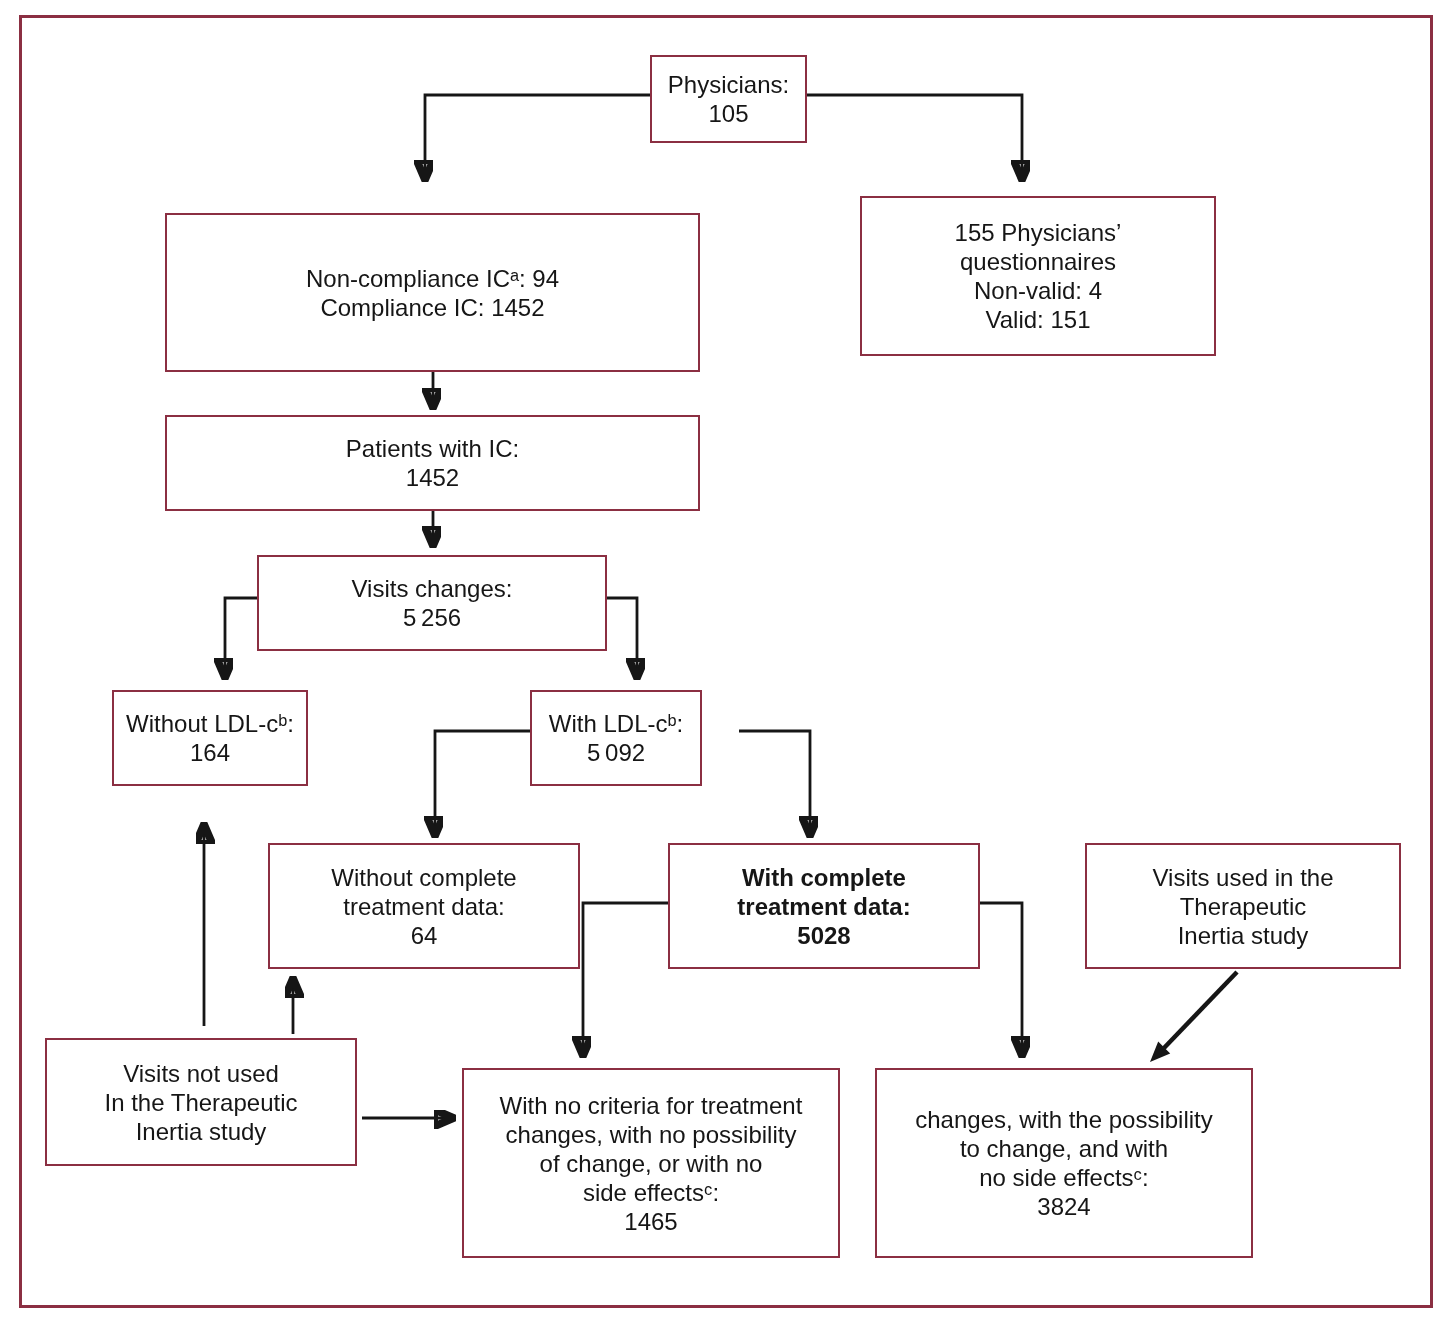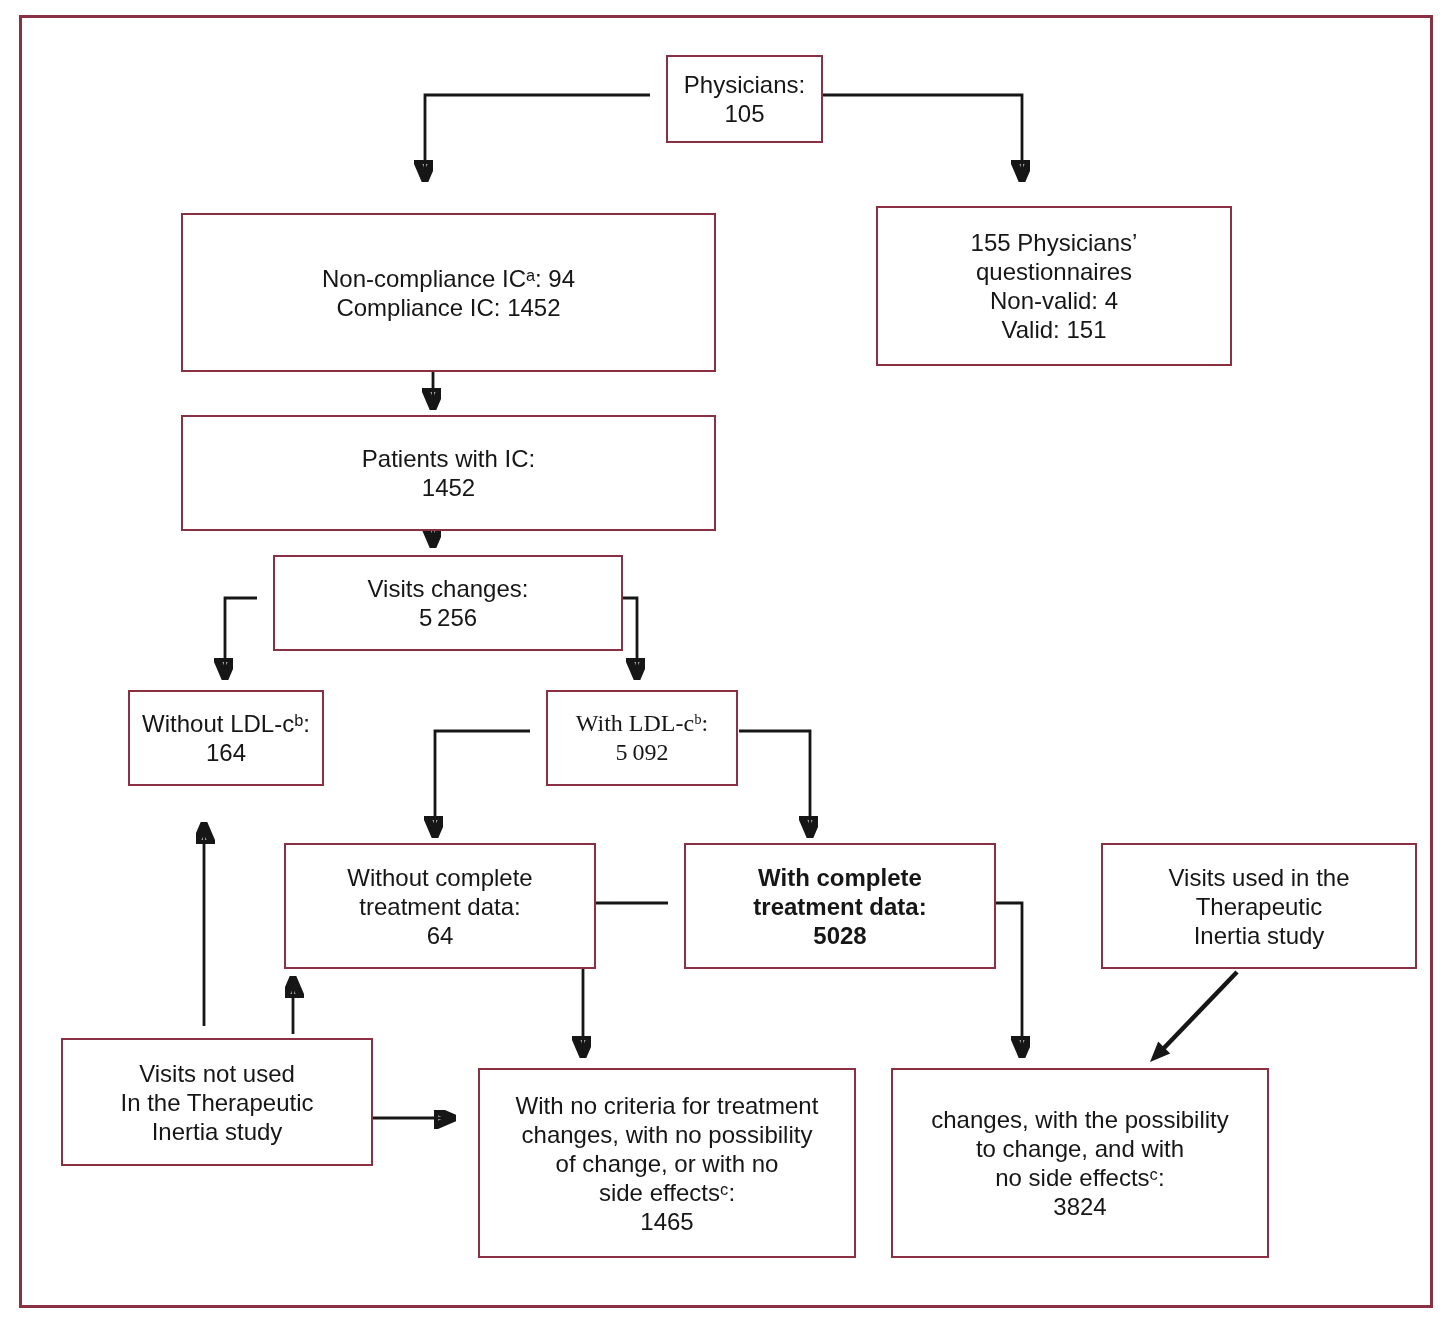"Physicians:" .node { margin-left: 16px -> none }
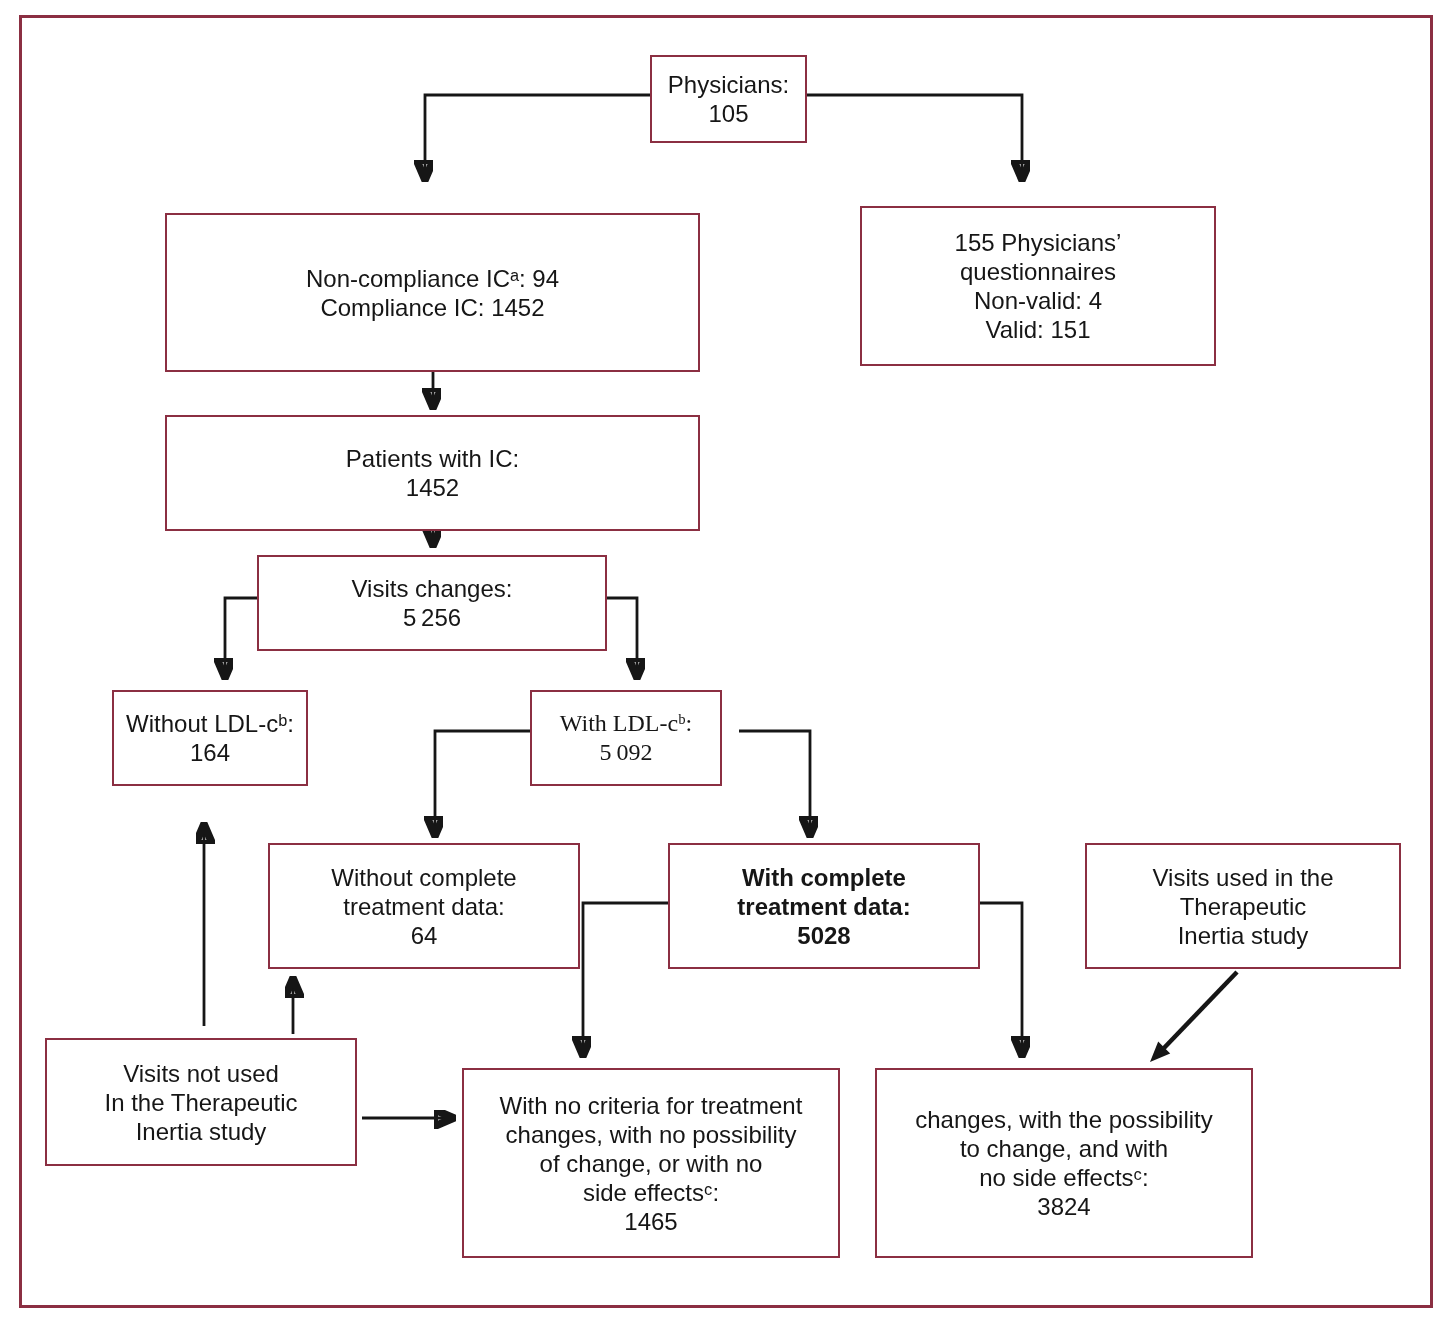"155 Physicians’" div.node { top: 206px -> 196px }
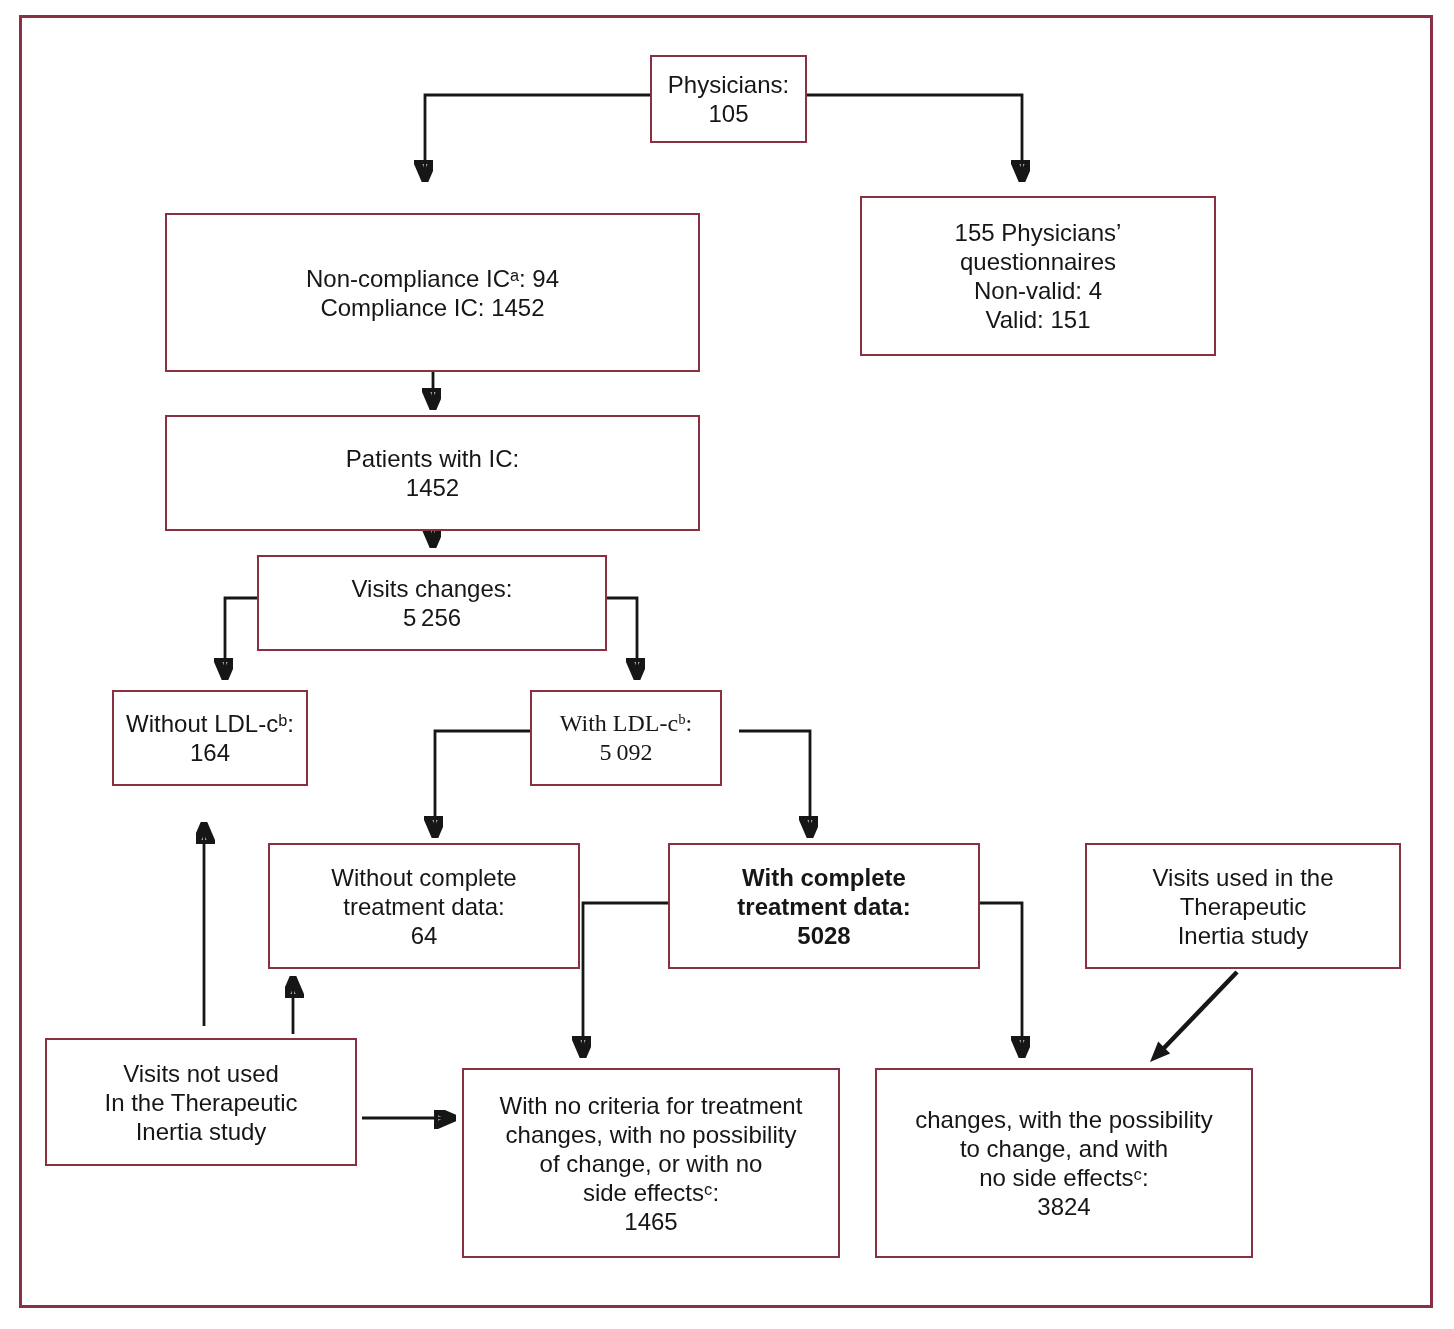"Patients with IC:" div.node { height: 116px -> 96px }
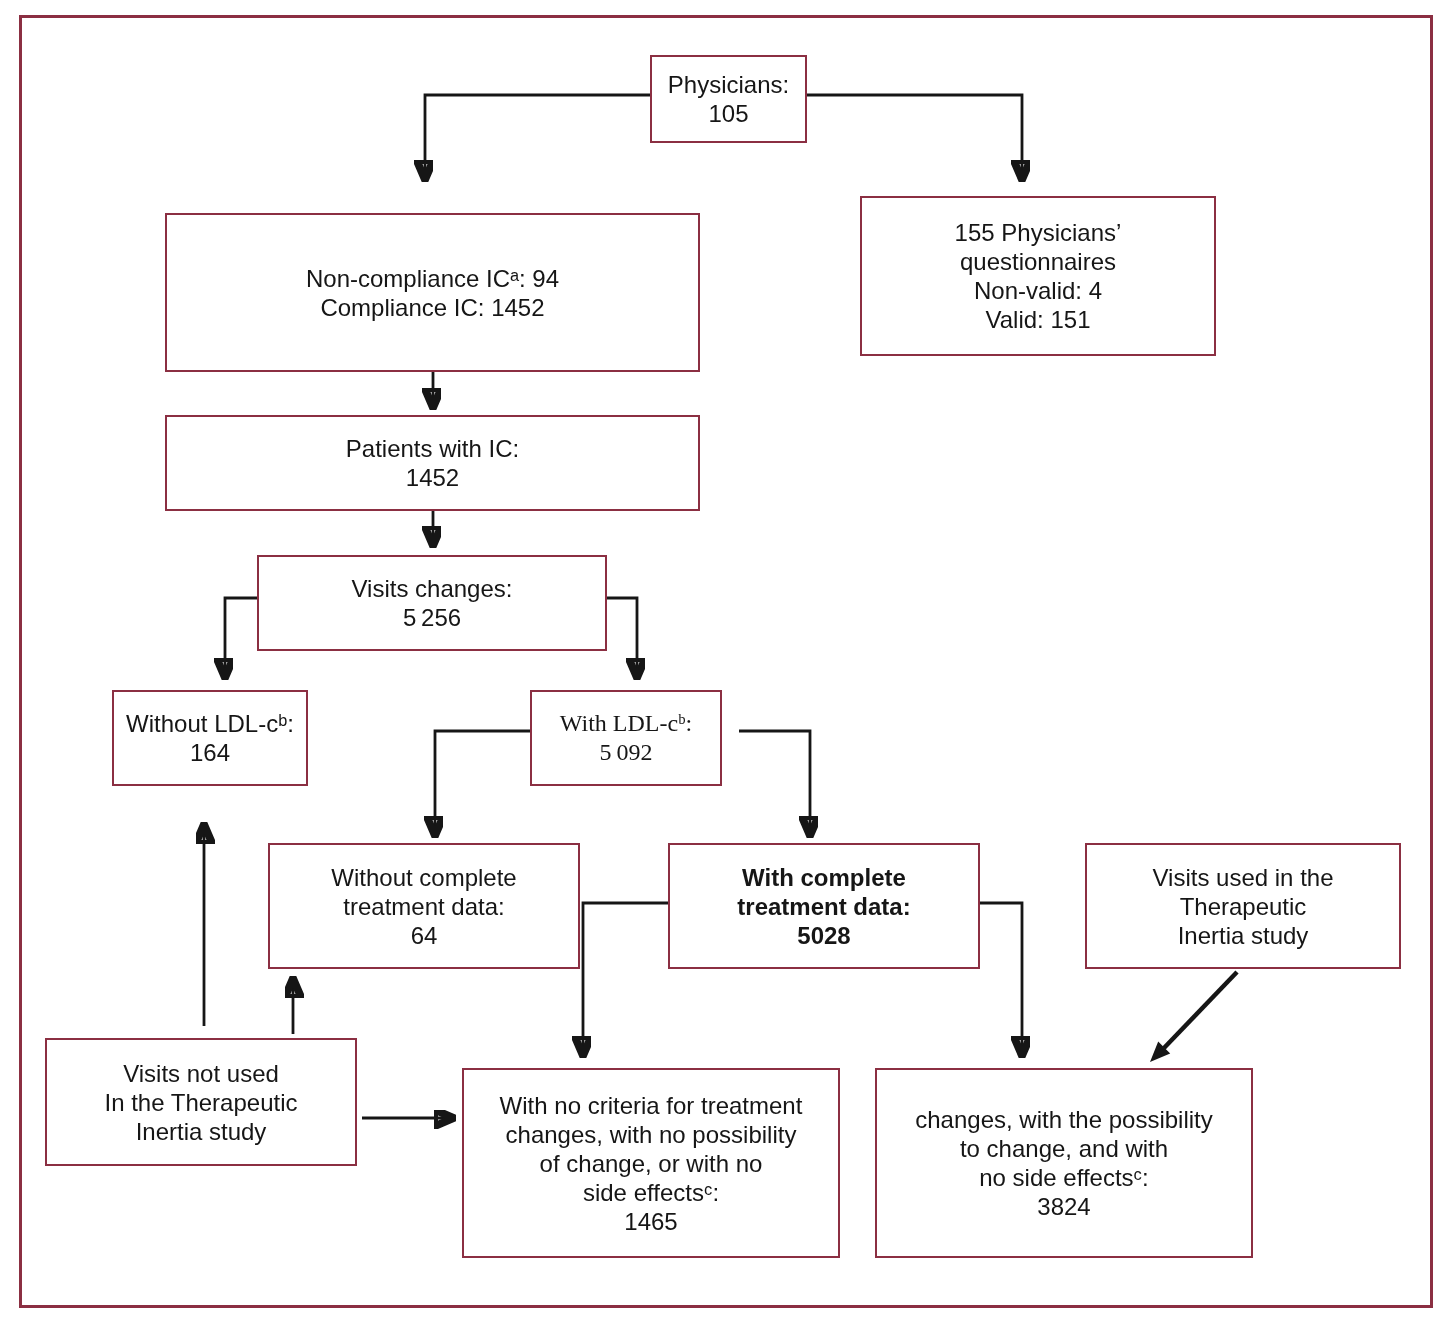"With LDL-cᵇ:" div.node { font-family: Liberation Serif, serif -> none; width: 192px -> 172px }
